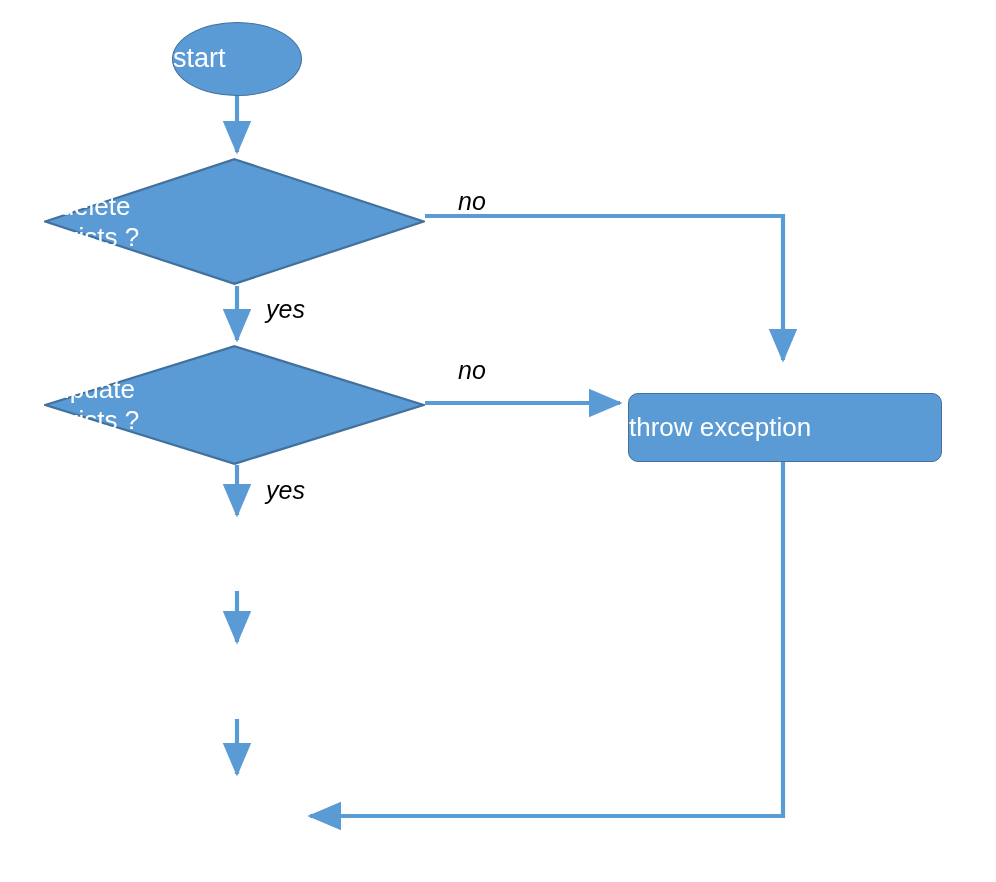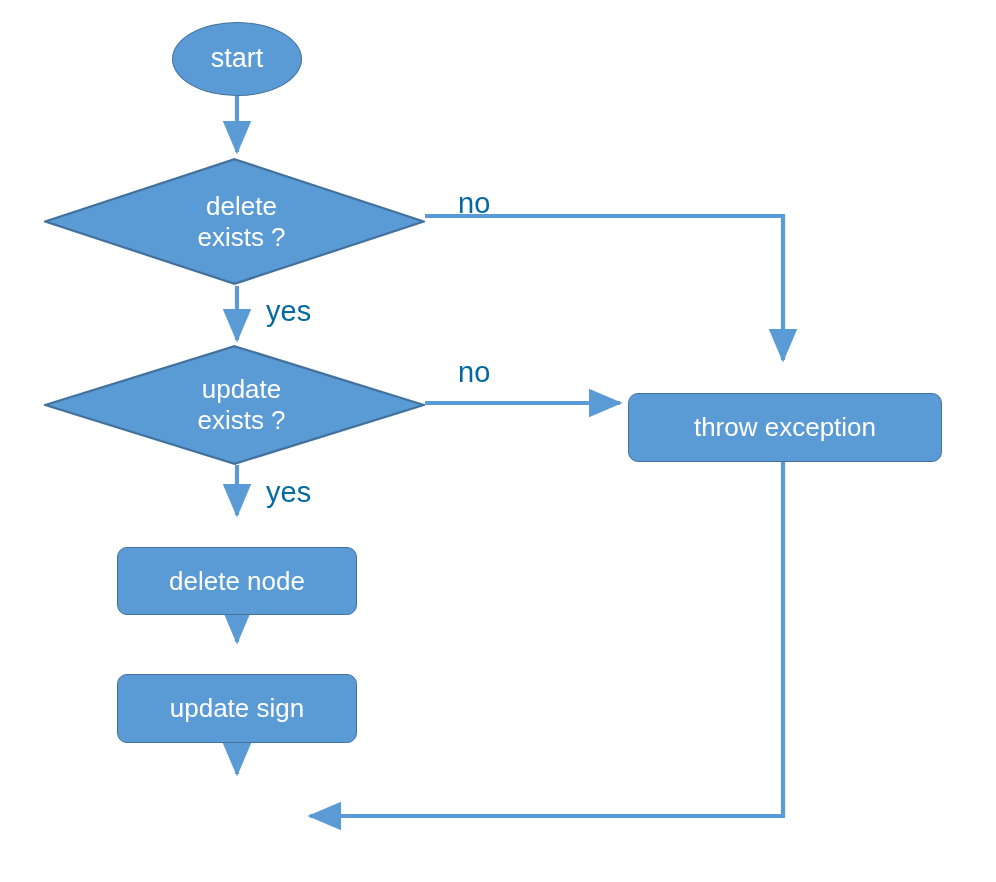"start" .node { justify-content: center -> none }
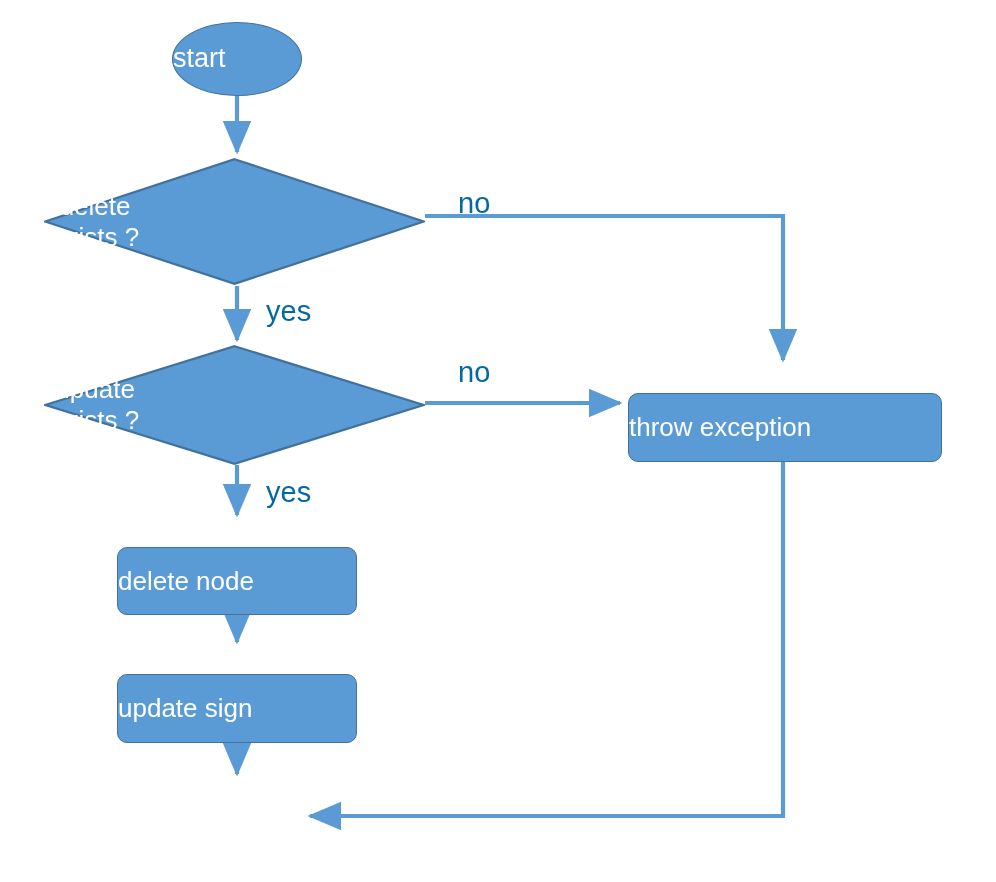"no" .edge-label { color: #0369a1 -> #000000; font-size: 29px -> 25px; font-style: none -> italic }
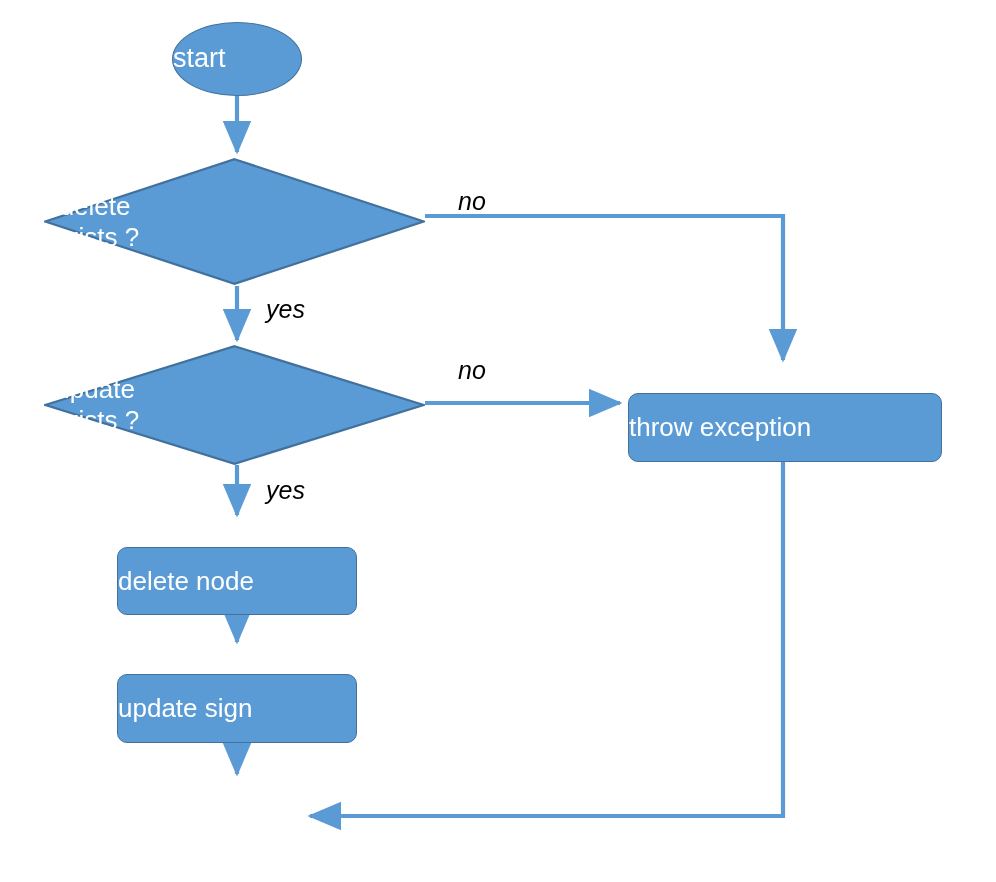"delete node" div.node { html: <div> <span>delete node</span> </div> -> none }
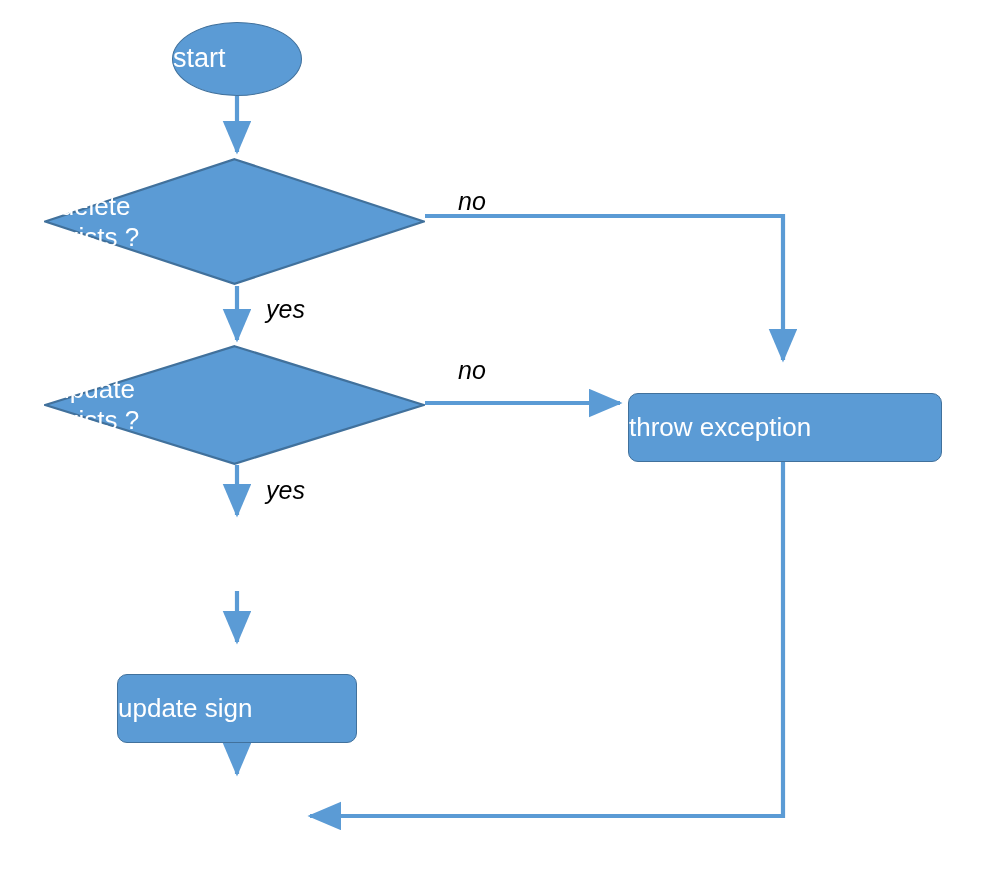"update sign" div.node { html: <div> <span>update sign</span> </div> -> none }
